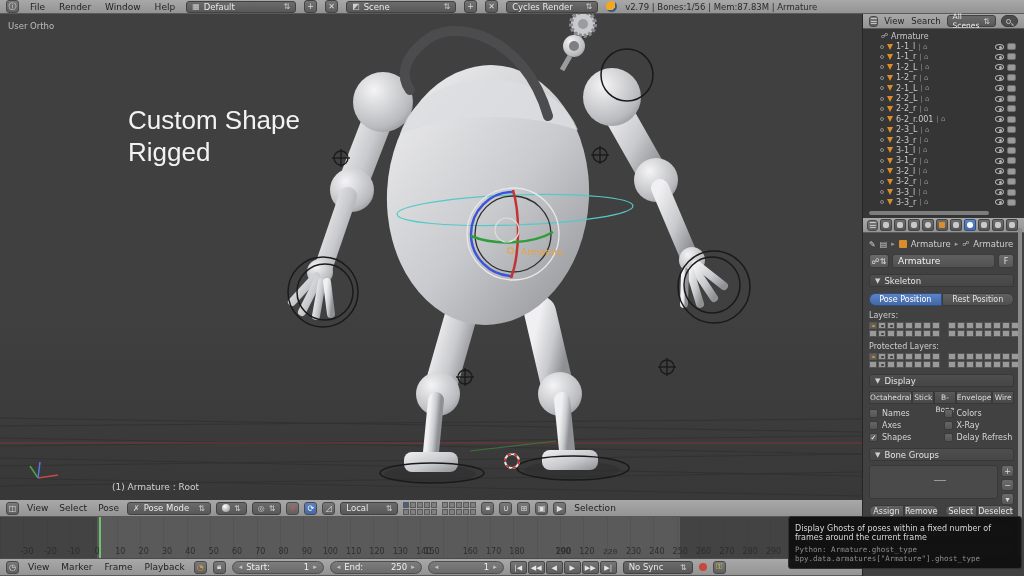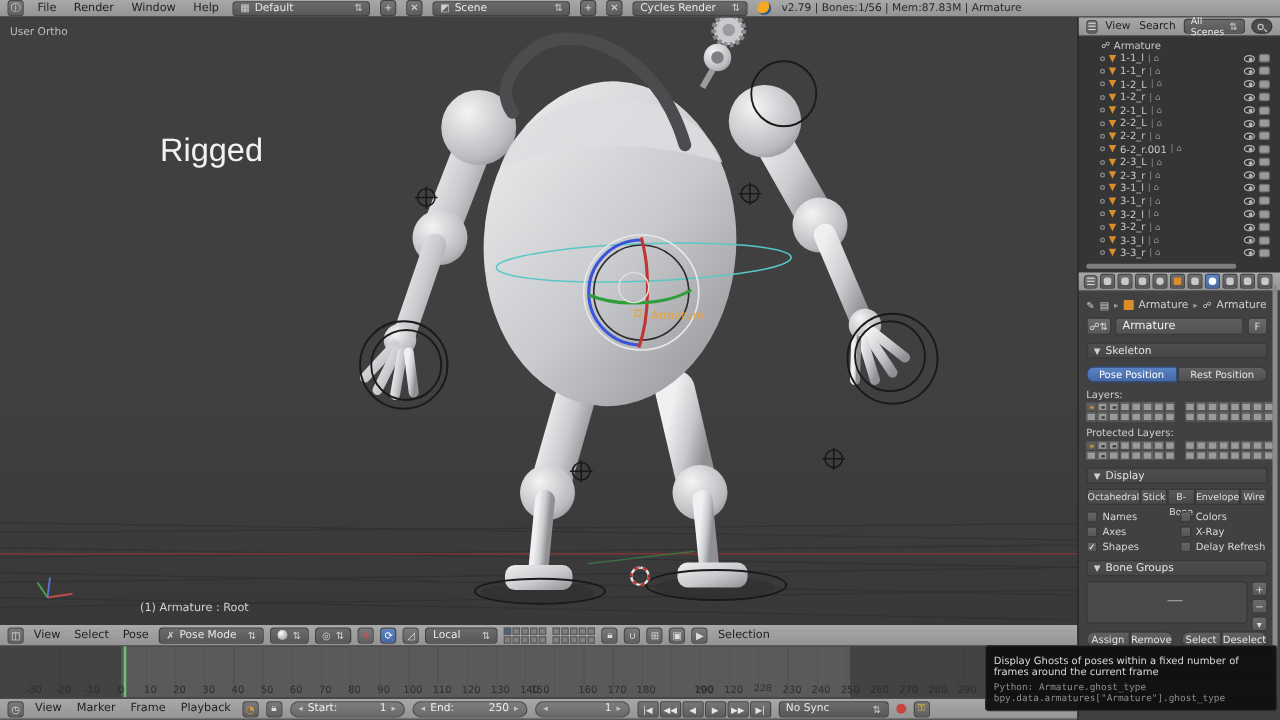"Custom Shape" div { html: none -> <div>Custom Shape</div> }
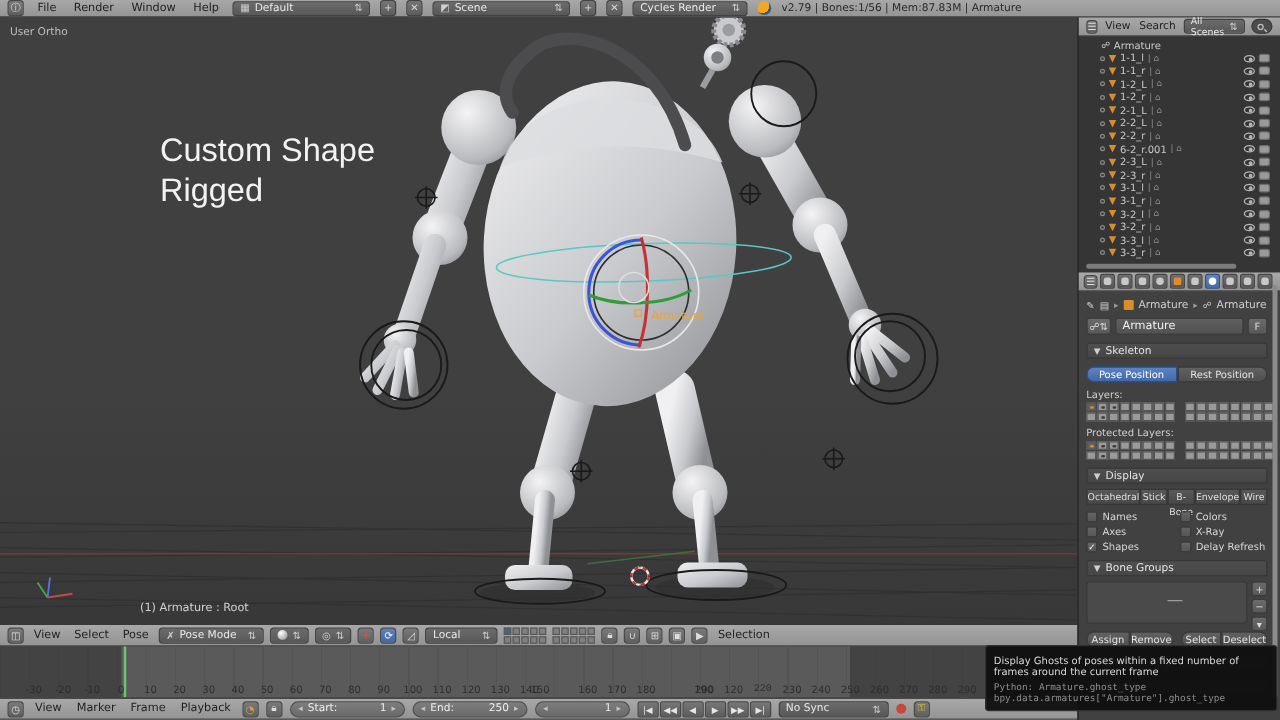"No Sync" span.dd { width: 88px -> 70px }
